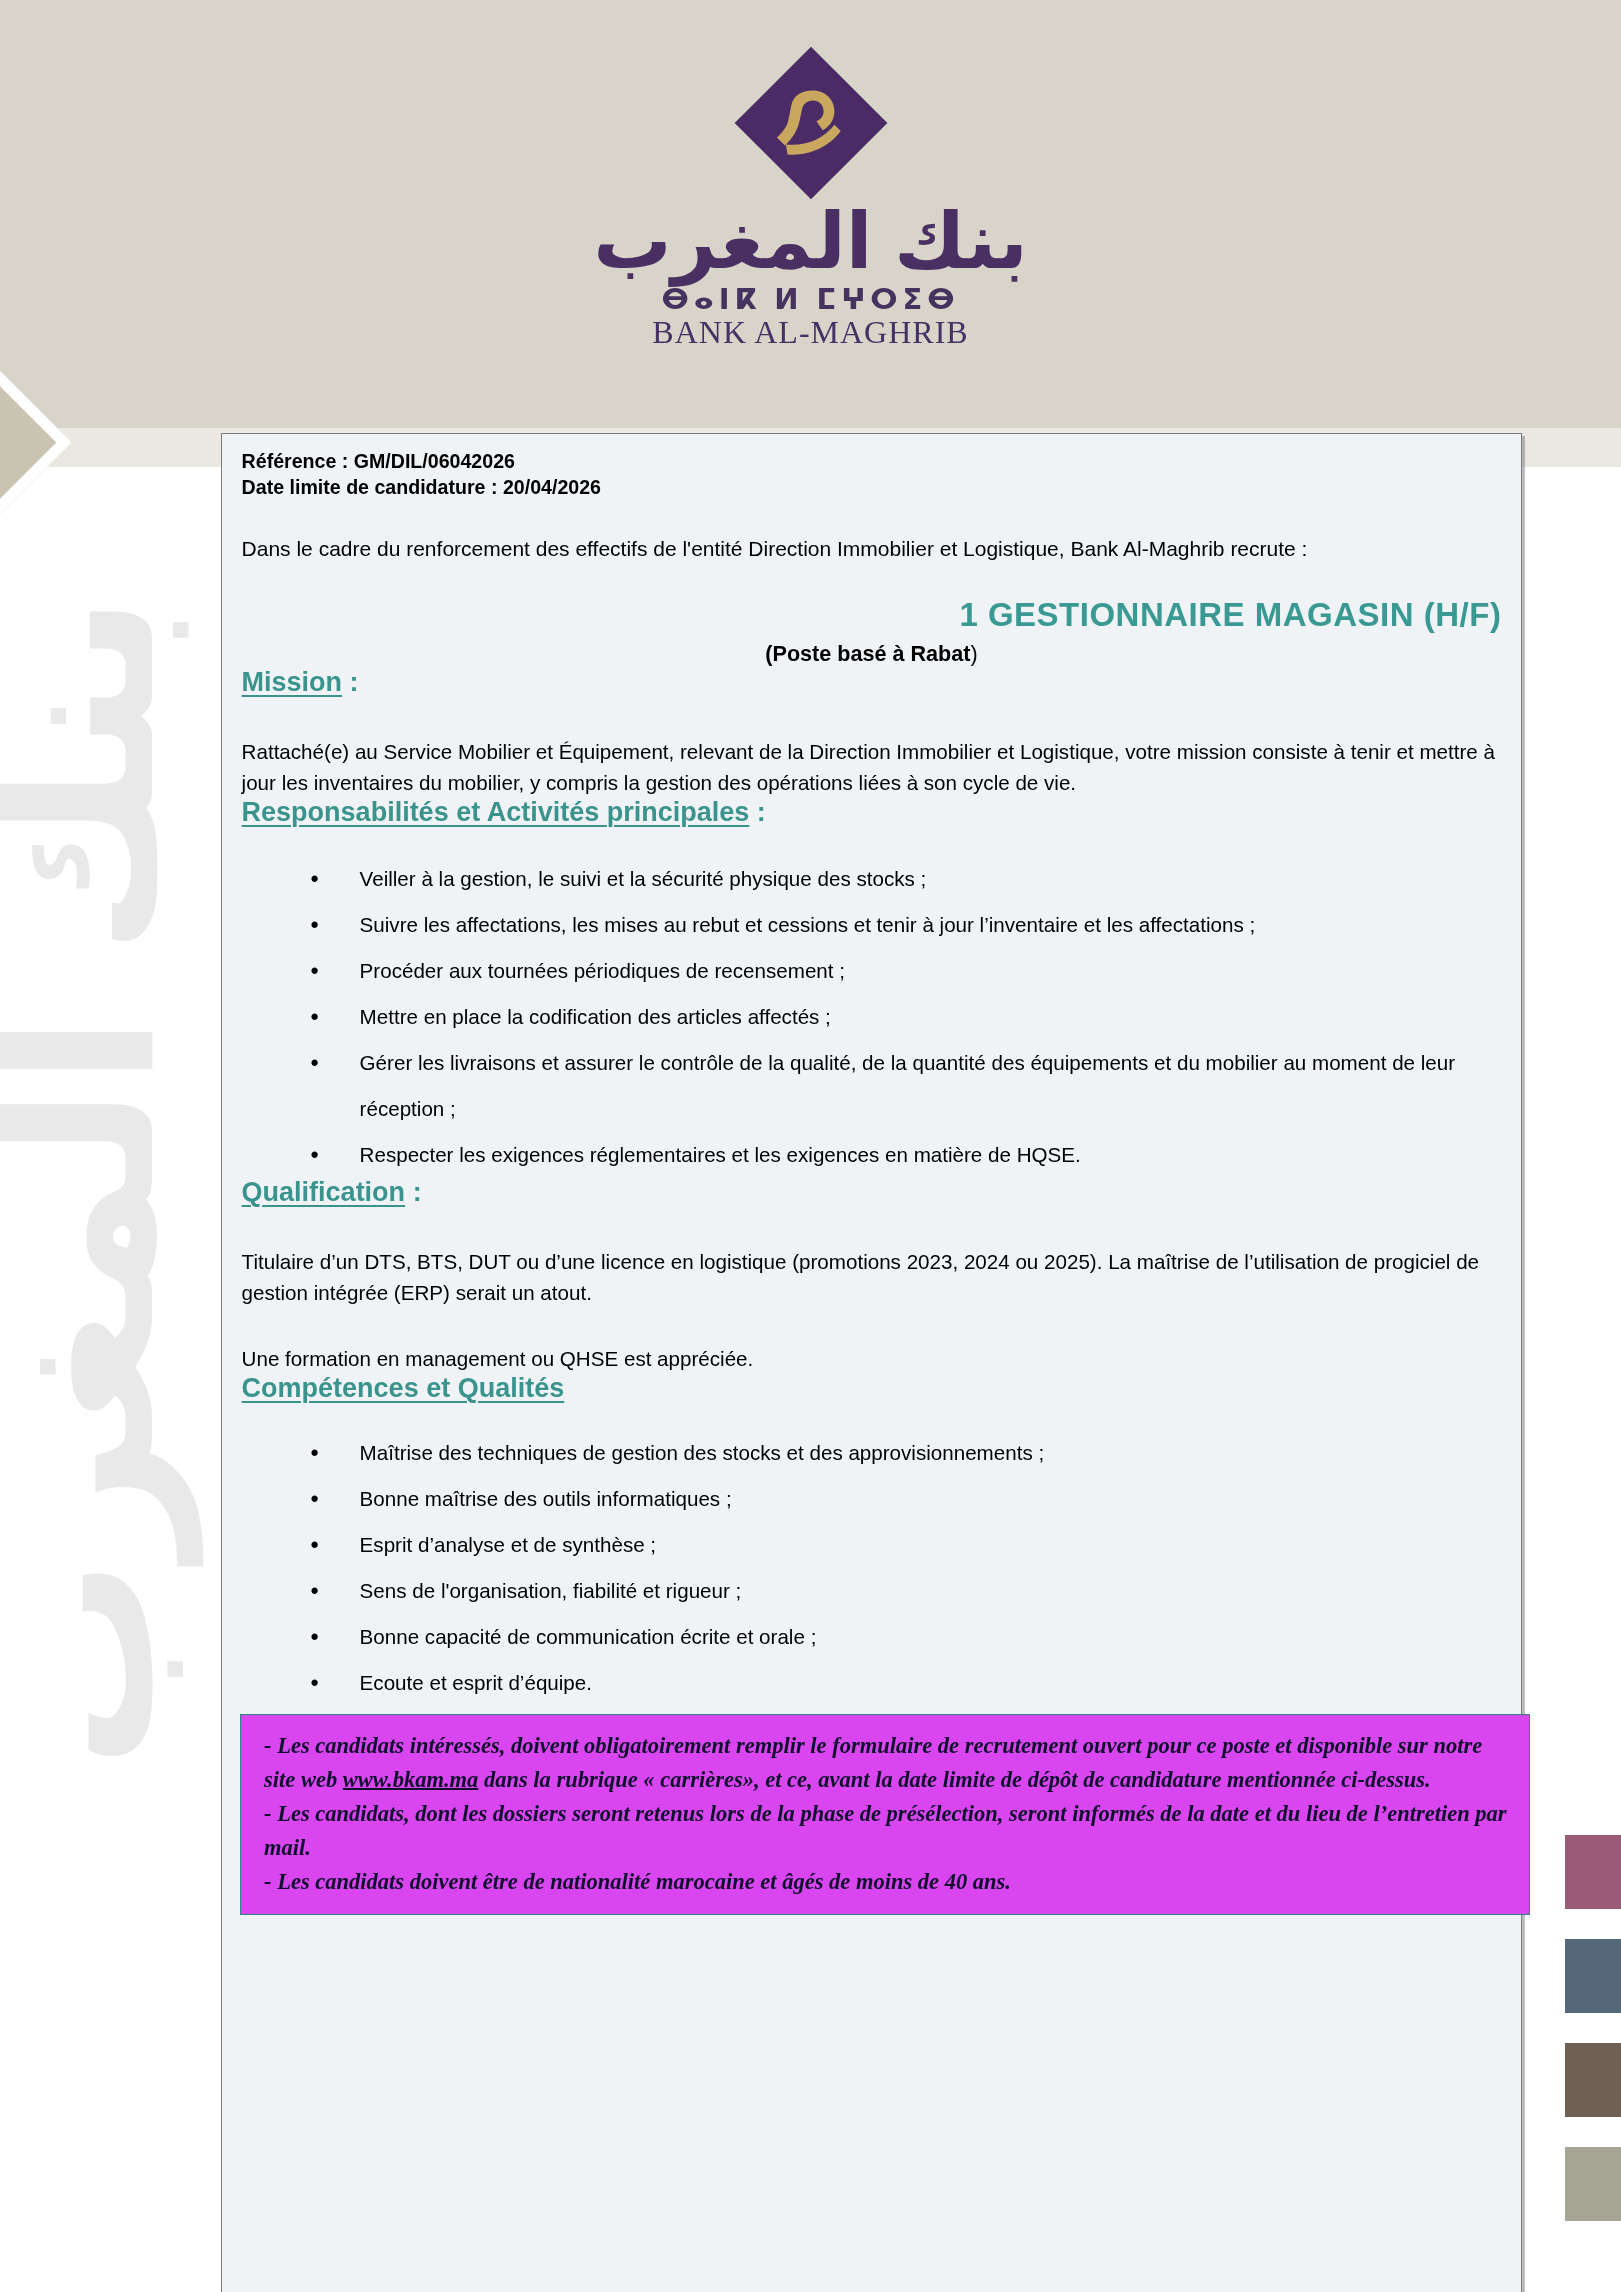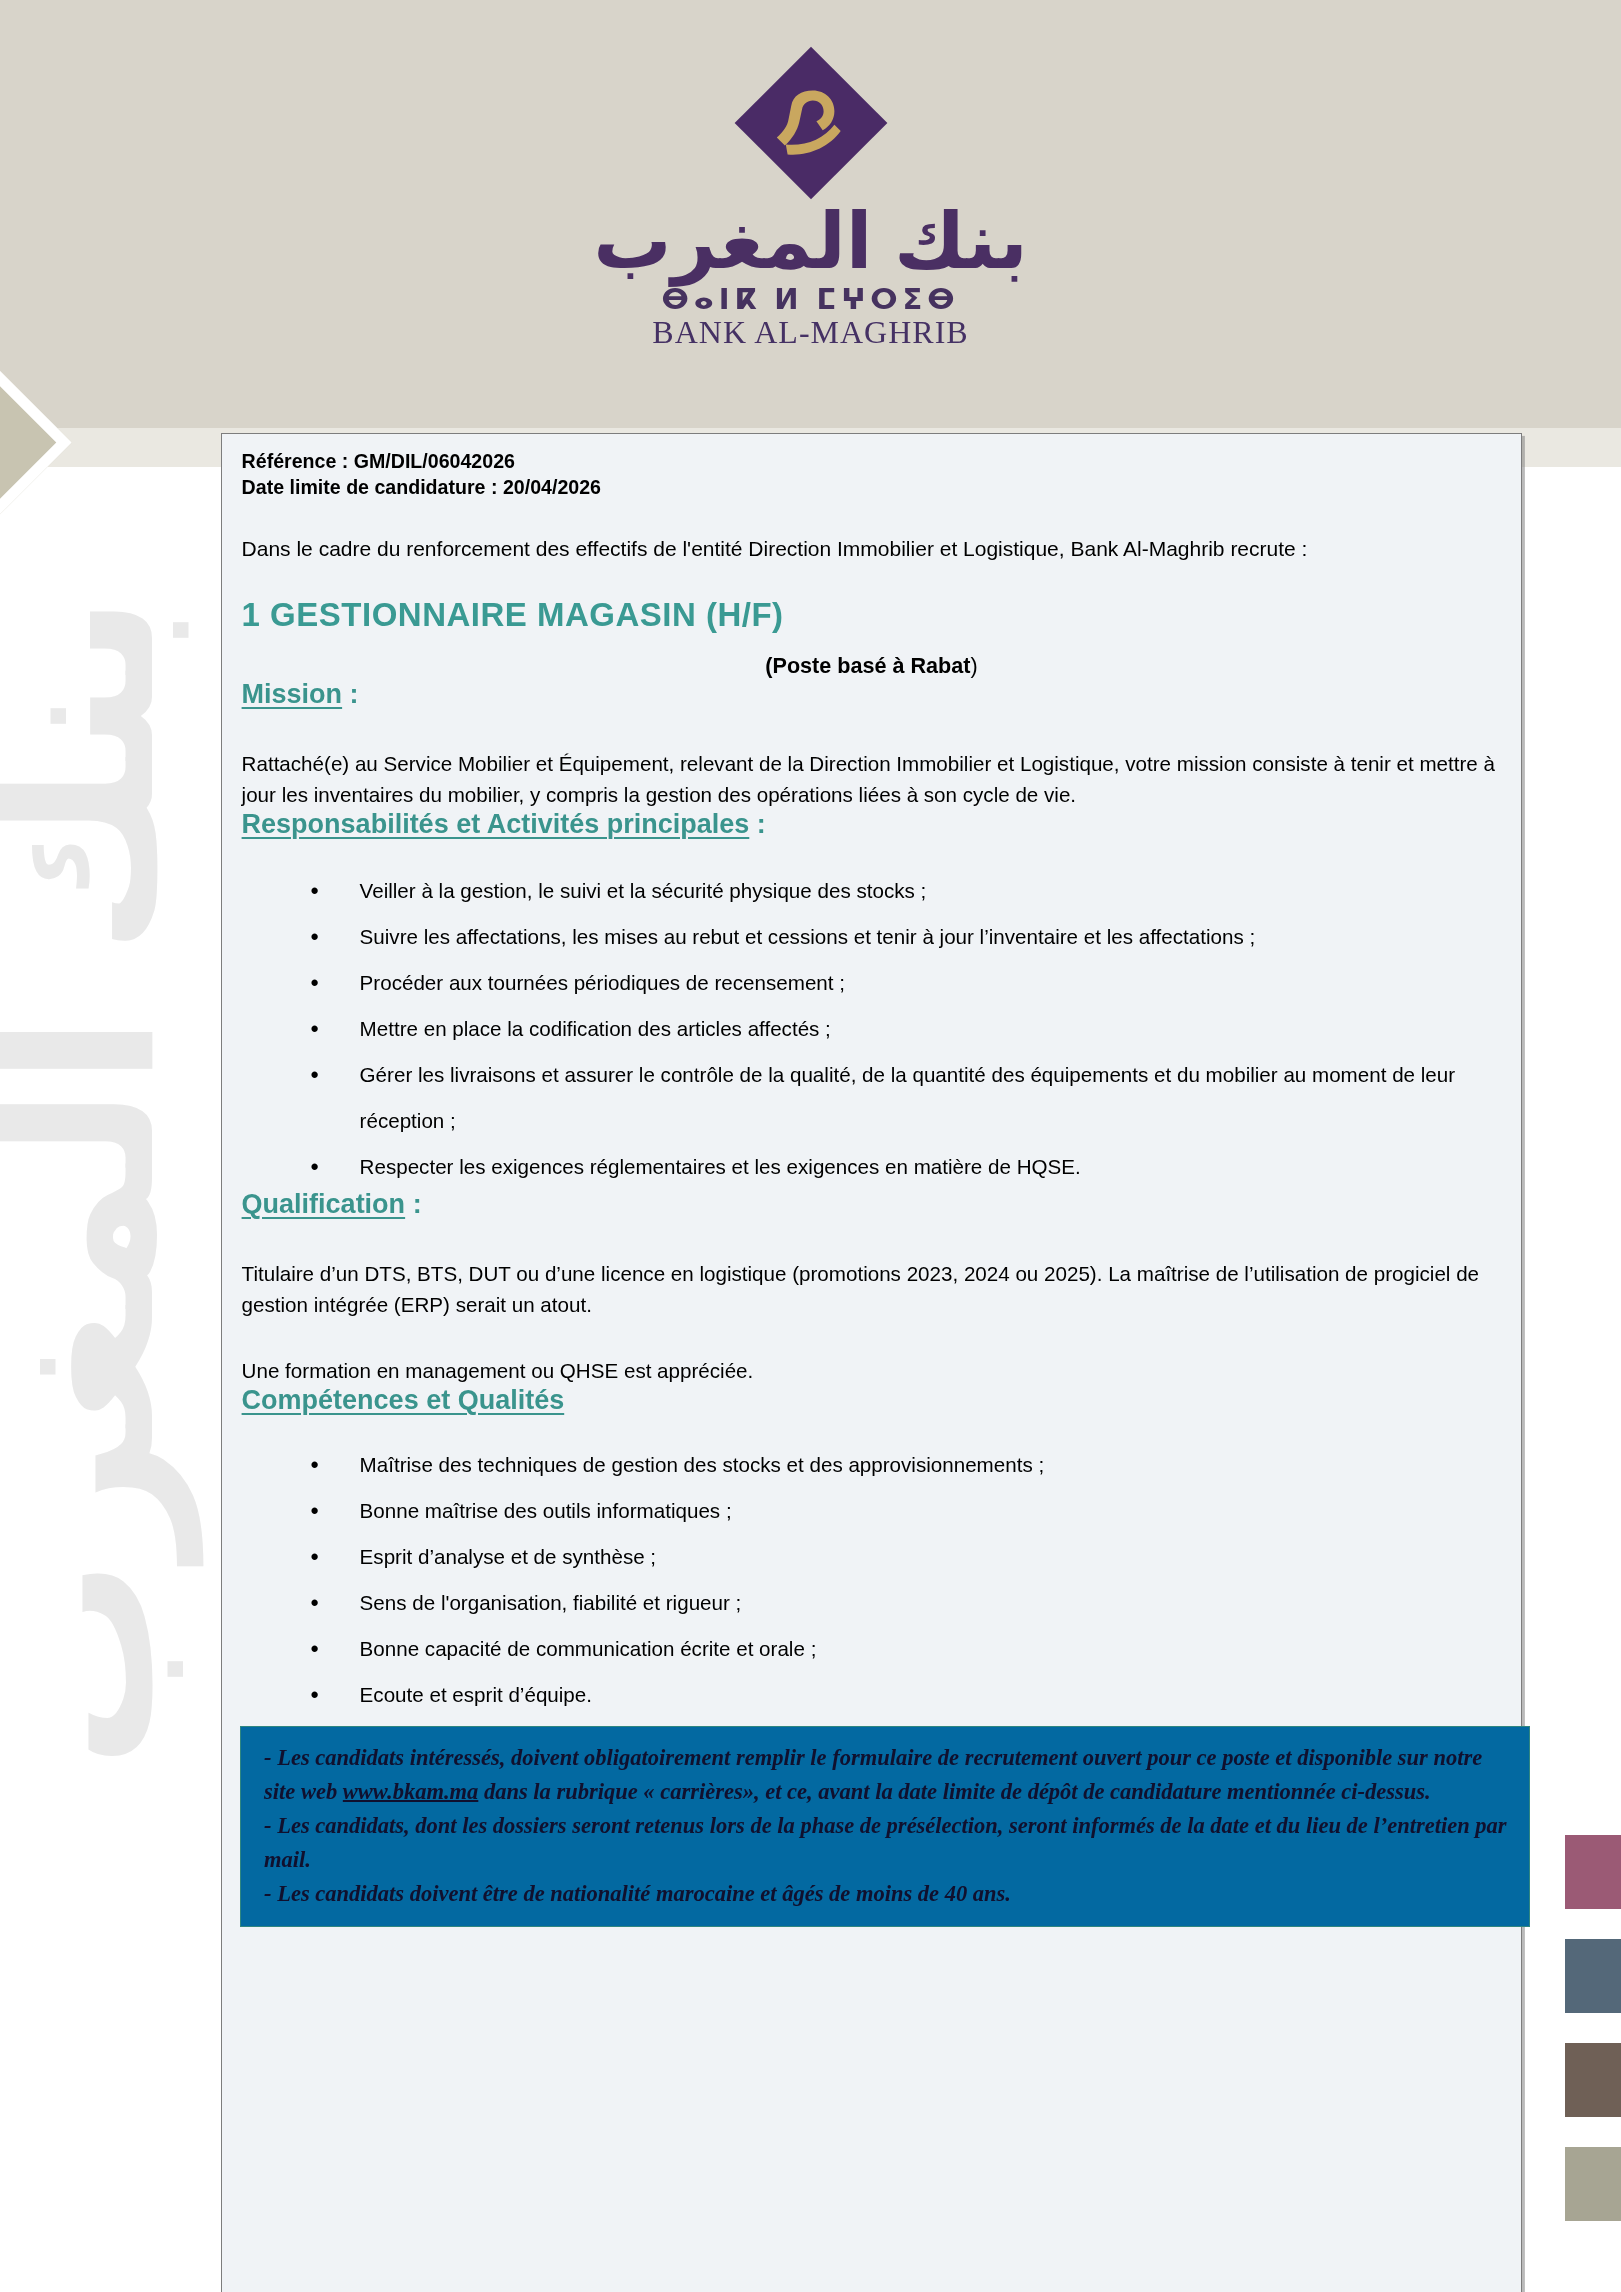"1 GESTIONNAIRE MAGASIN (H/F)" h1.job-title { margin: 31px 0 16px 0 -> 31px 0 4px 0; text-align: left -> right }
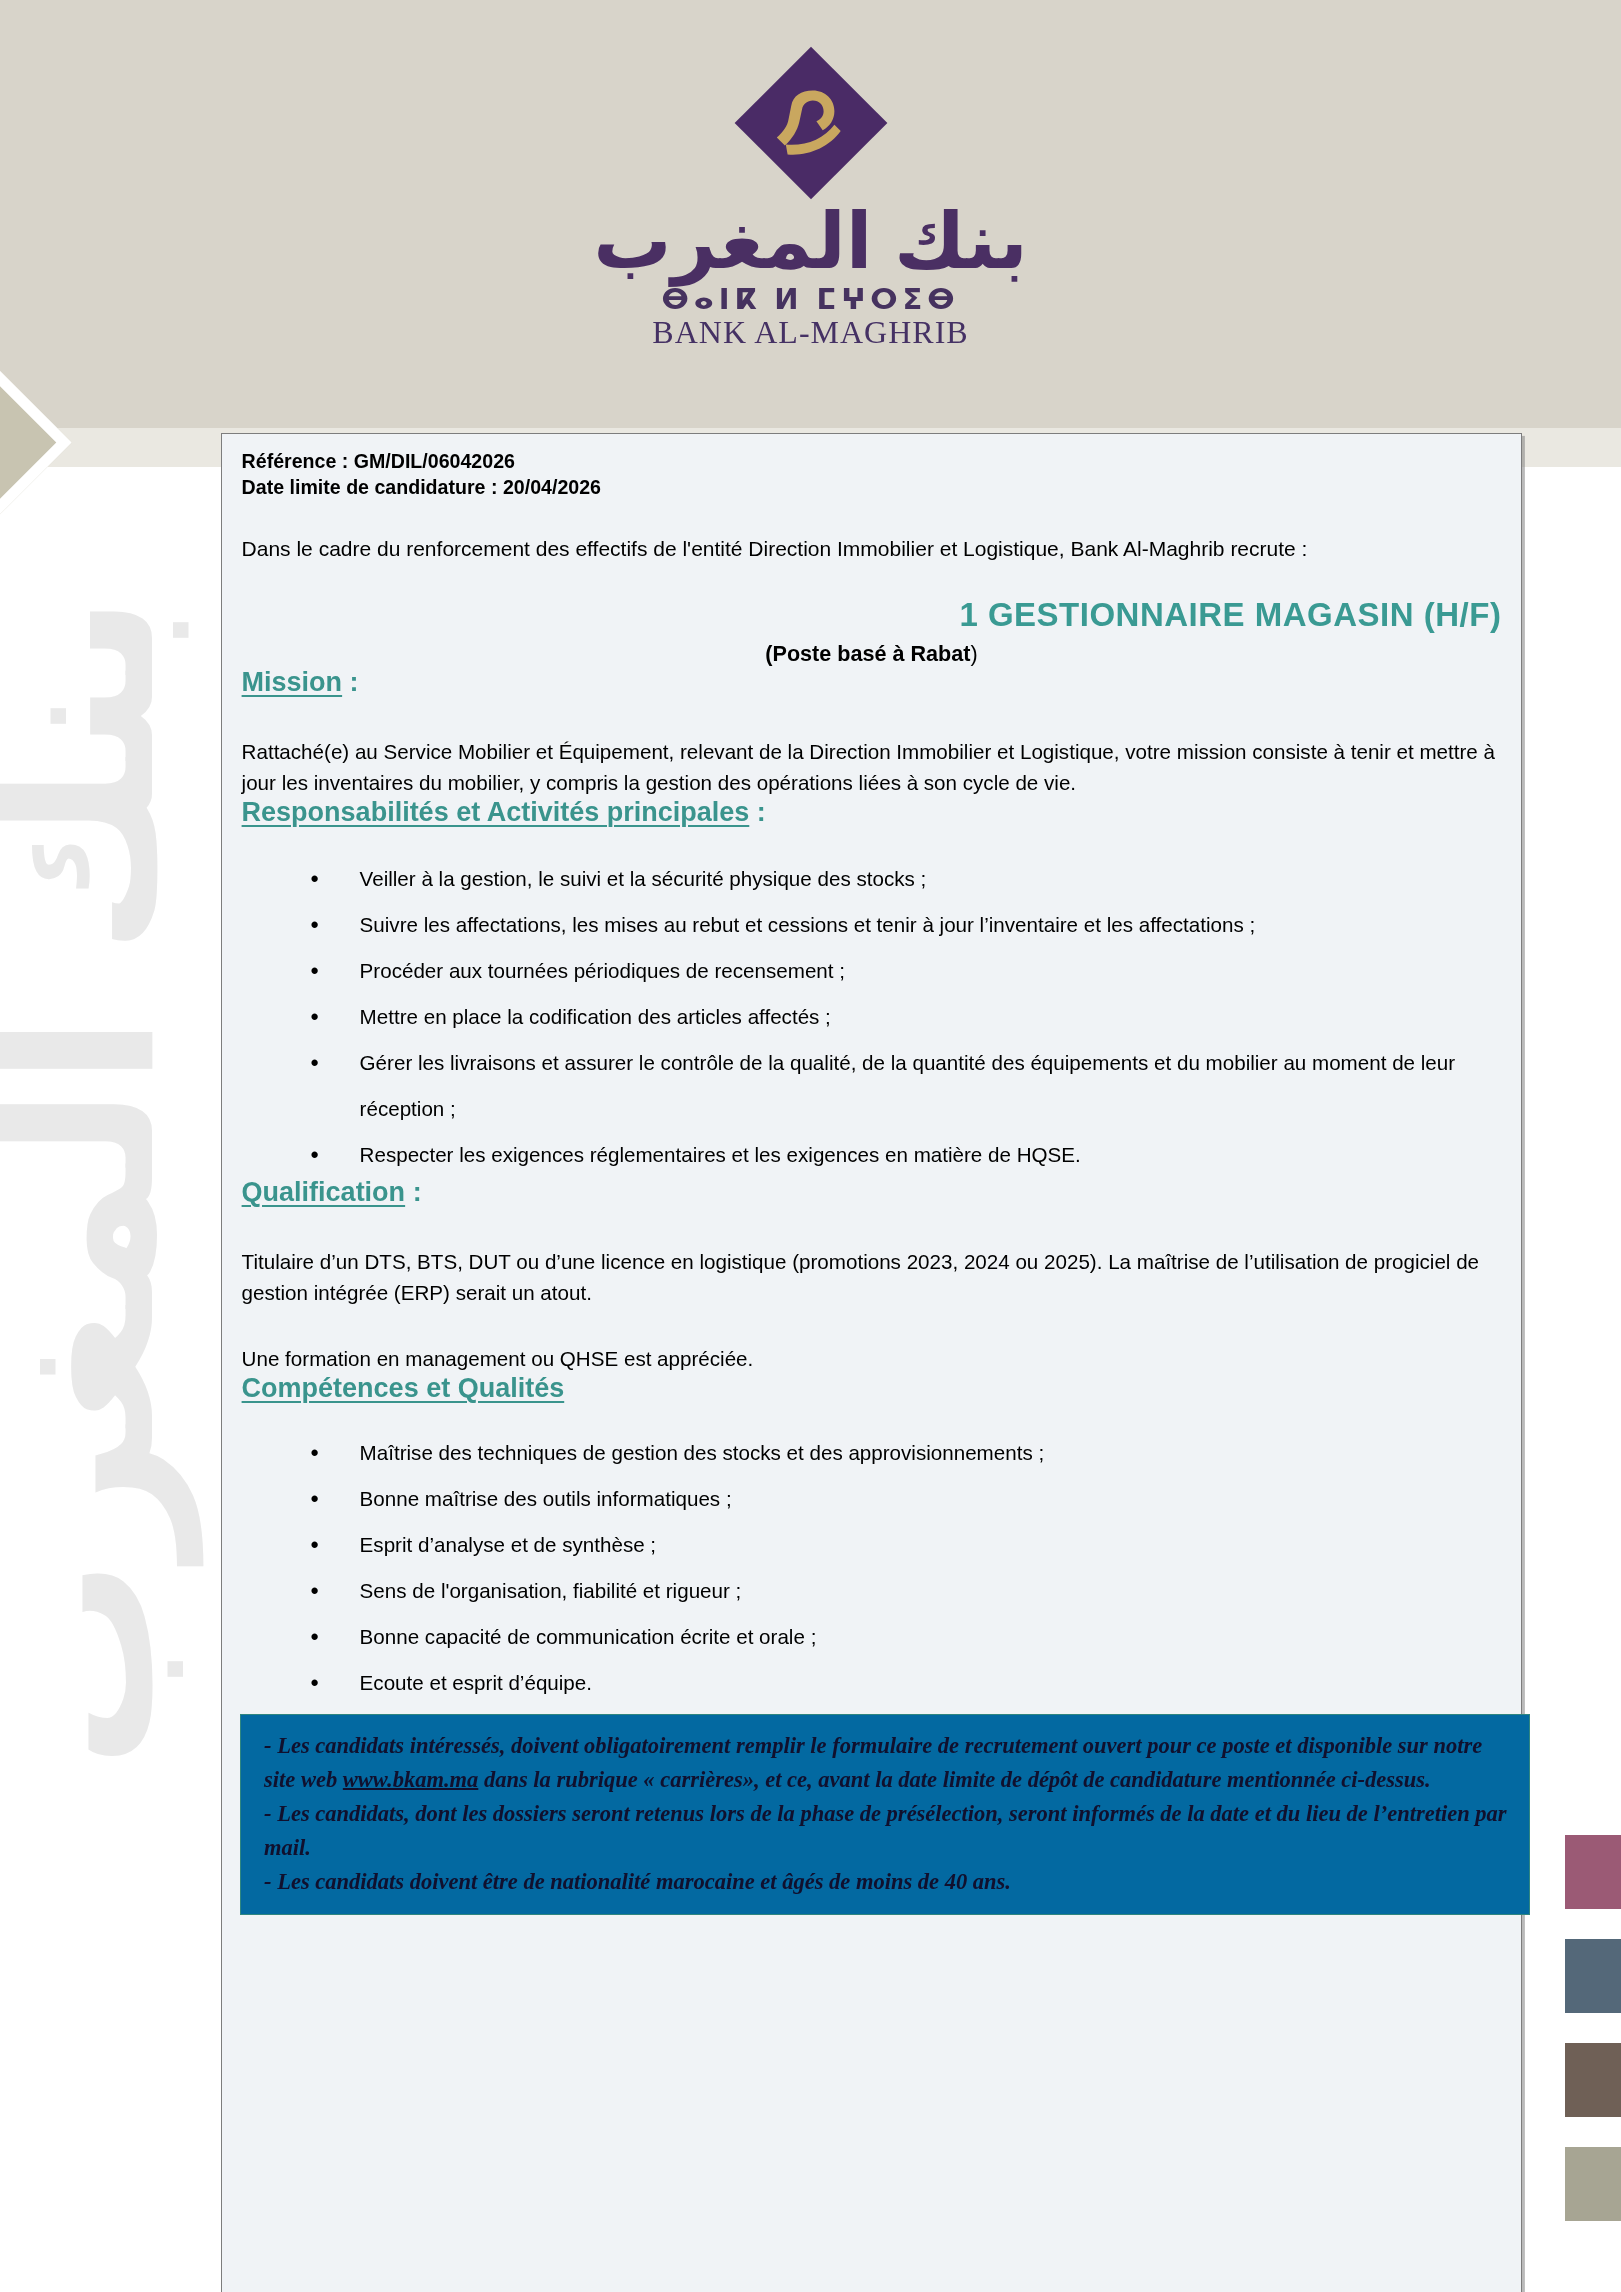"- Les candidats intéressés, doivent" .note { background: #0369a1 -> #d946ef }
